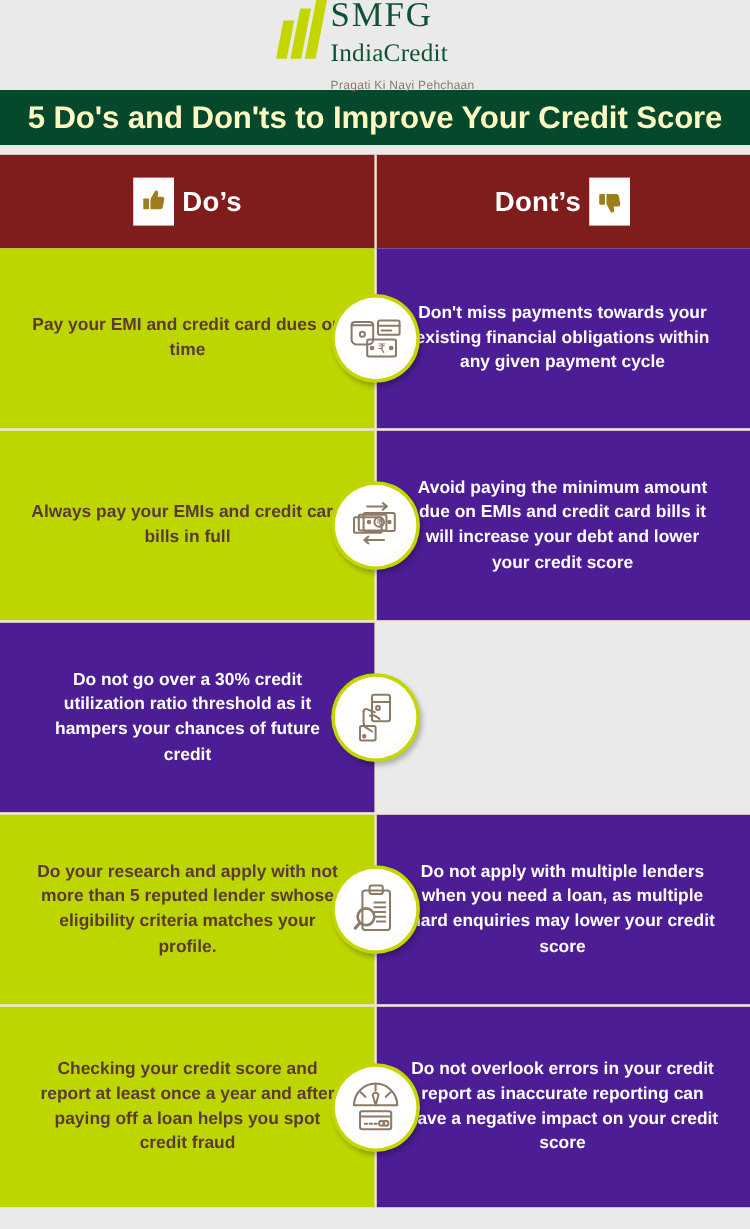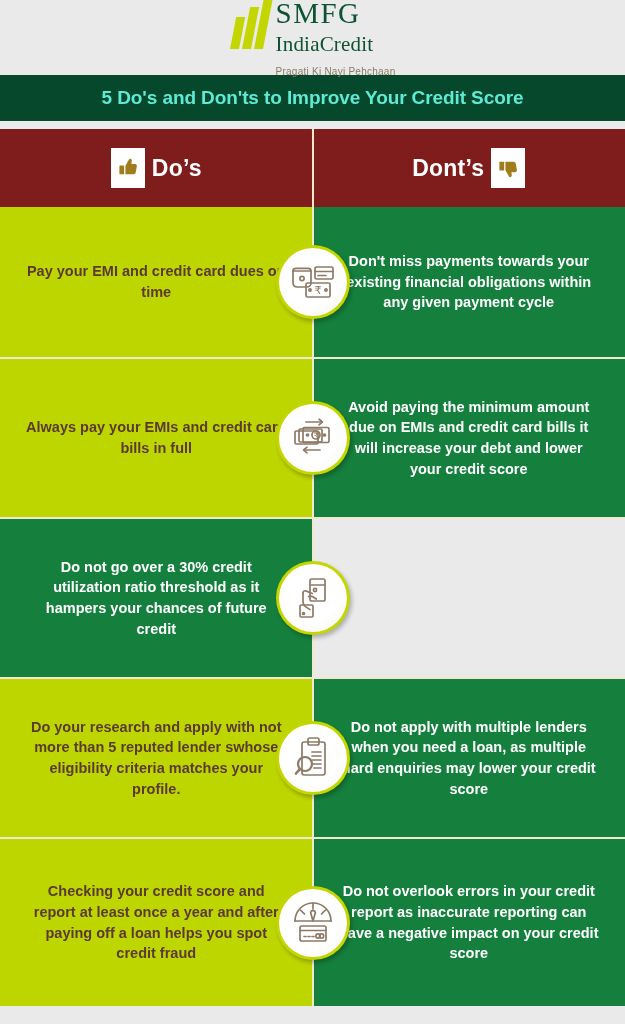"5 Do's and Don'ts to" .title-bar h1 { color: #5eead4 -> #fef9c3; font-size: 19px -> 26px }
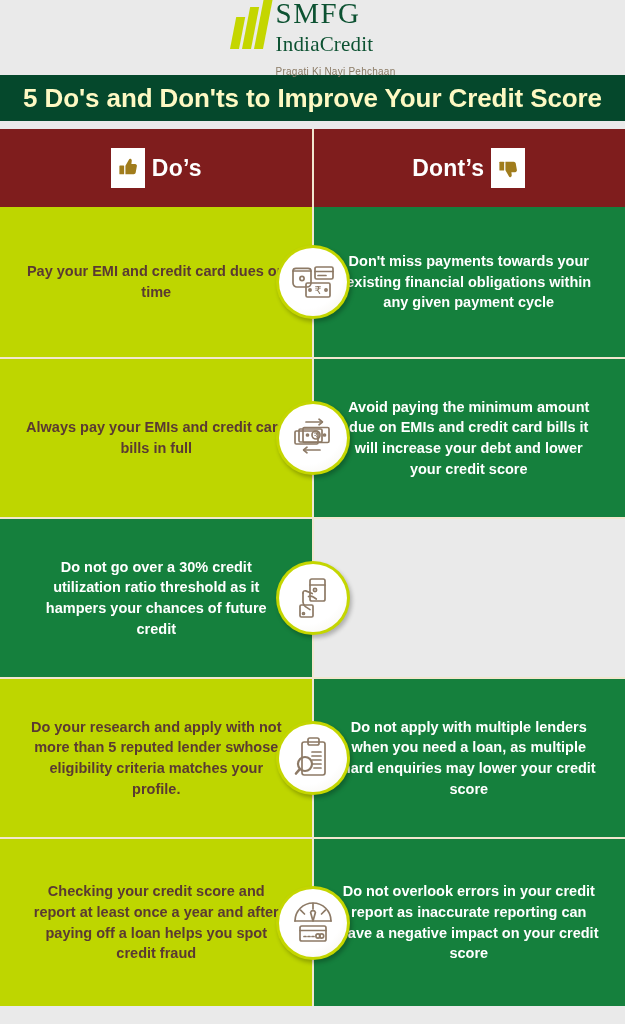"Don't miss payments towards your" .cell.dont { background: #15803d -> #4c1d95 }
